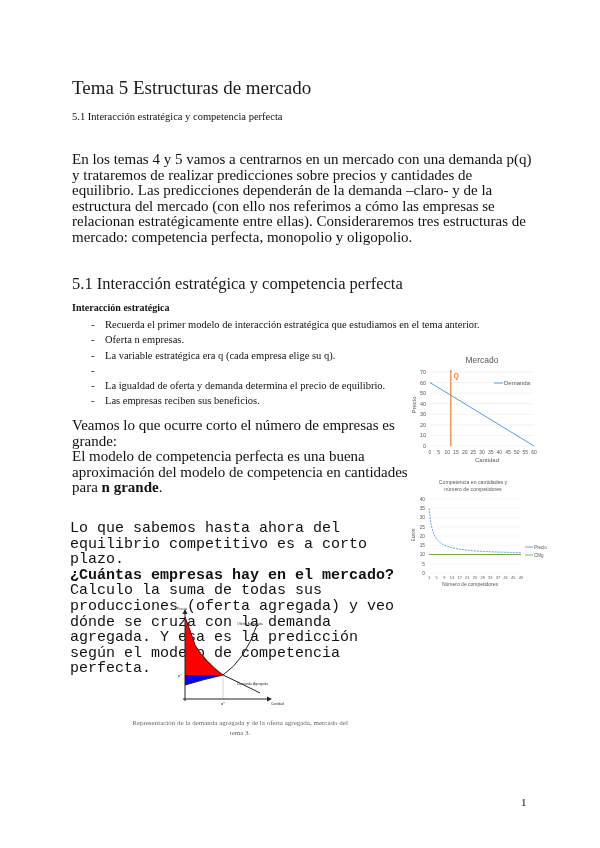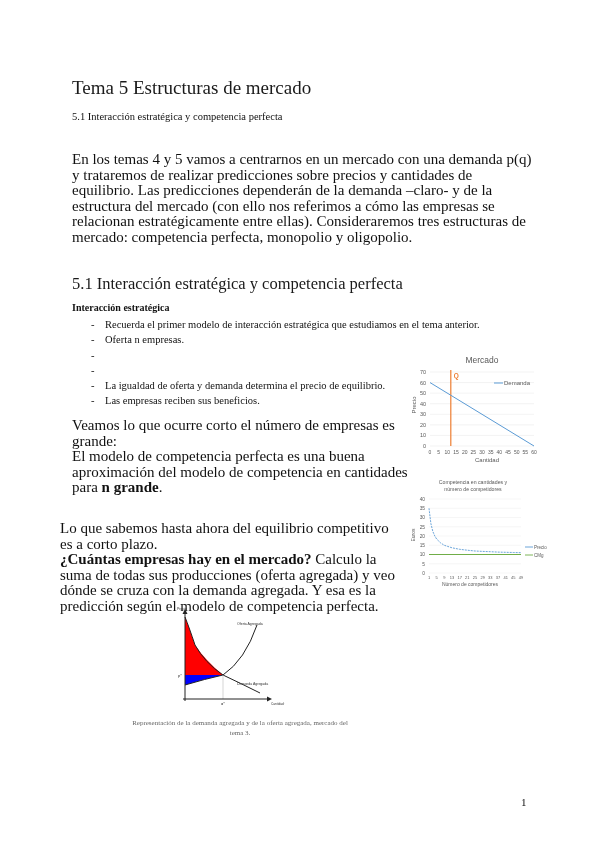"La variable estratégica era q" span { html: none -> <span>La variable estratégica era q (cada empresa elige su q).</span> }
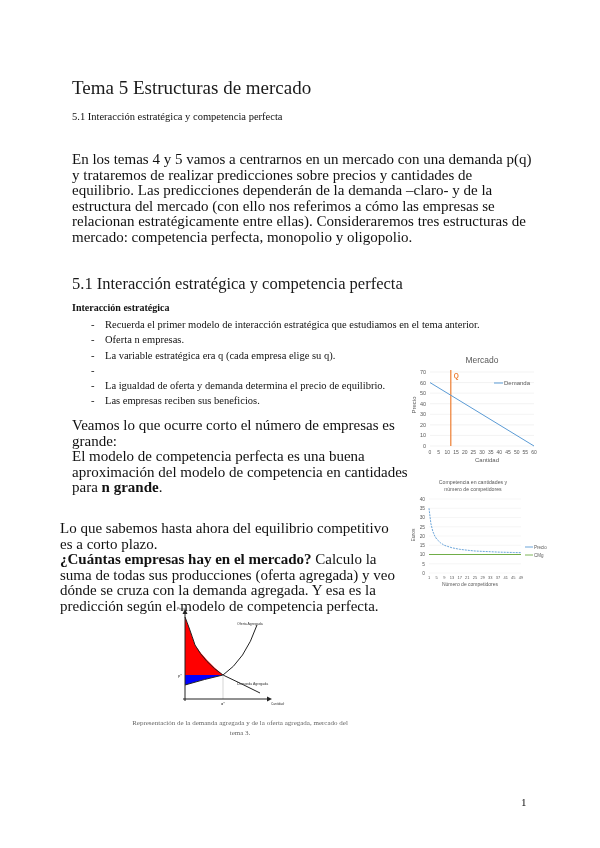"Lo que sabemos hasta ahora" .p3 { font-family: none -> Liberation Mono, monospace; left: 60px -> 70px }
